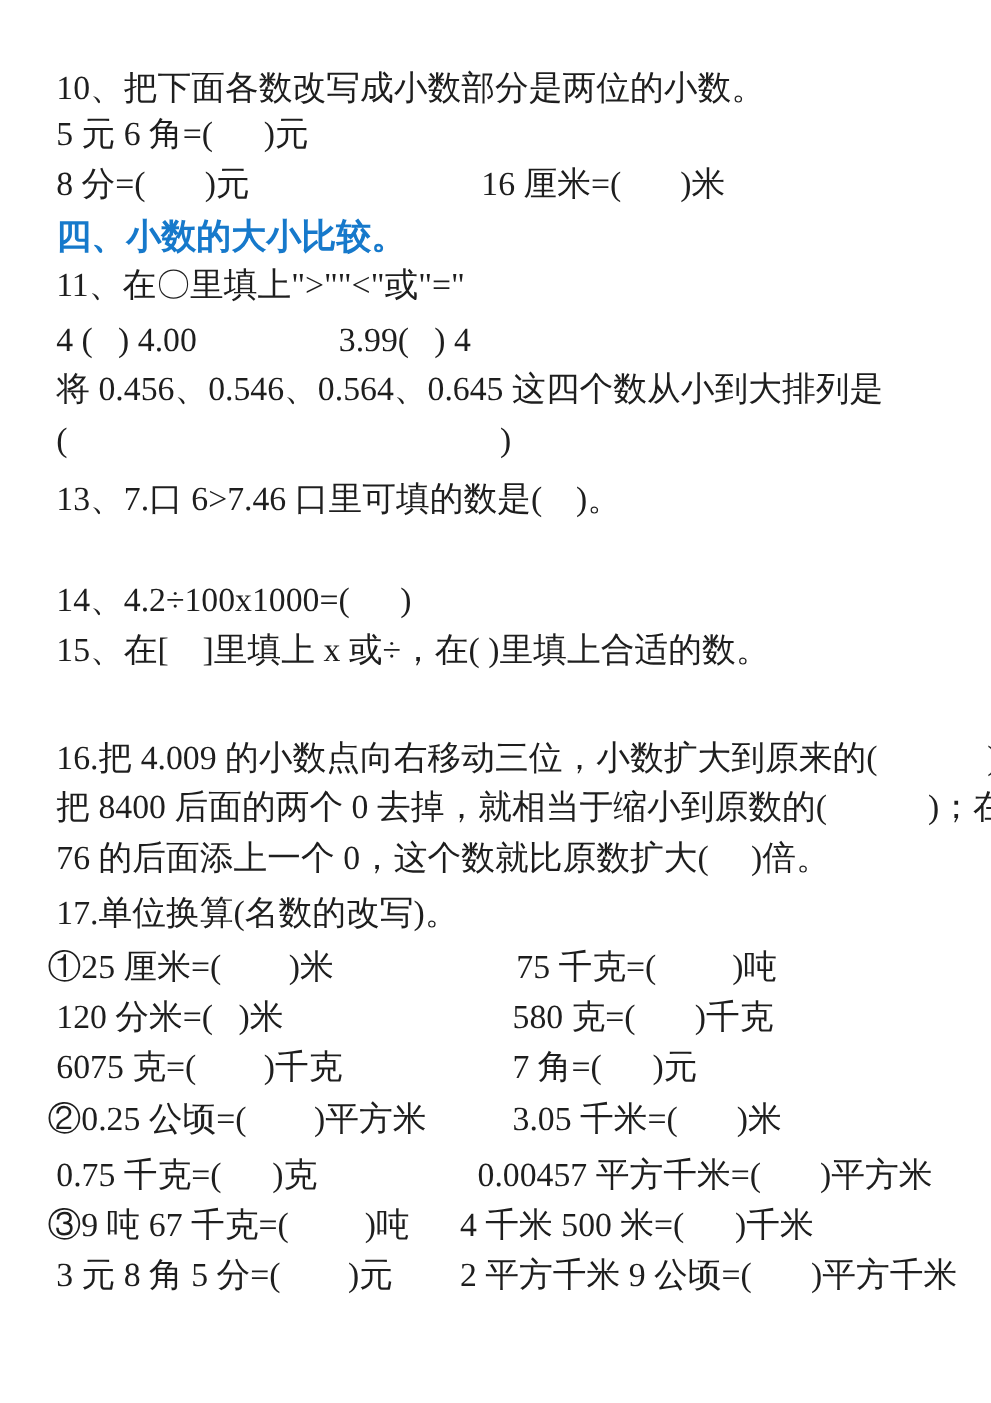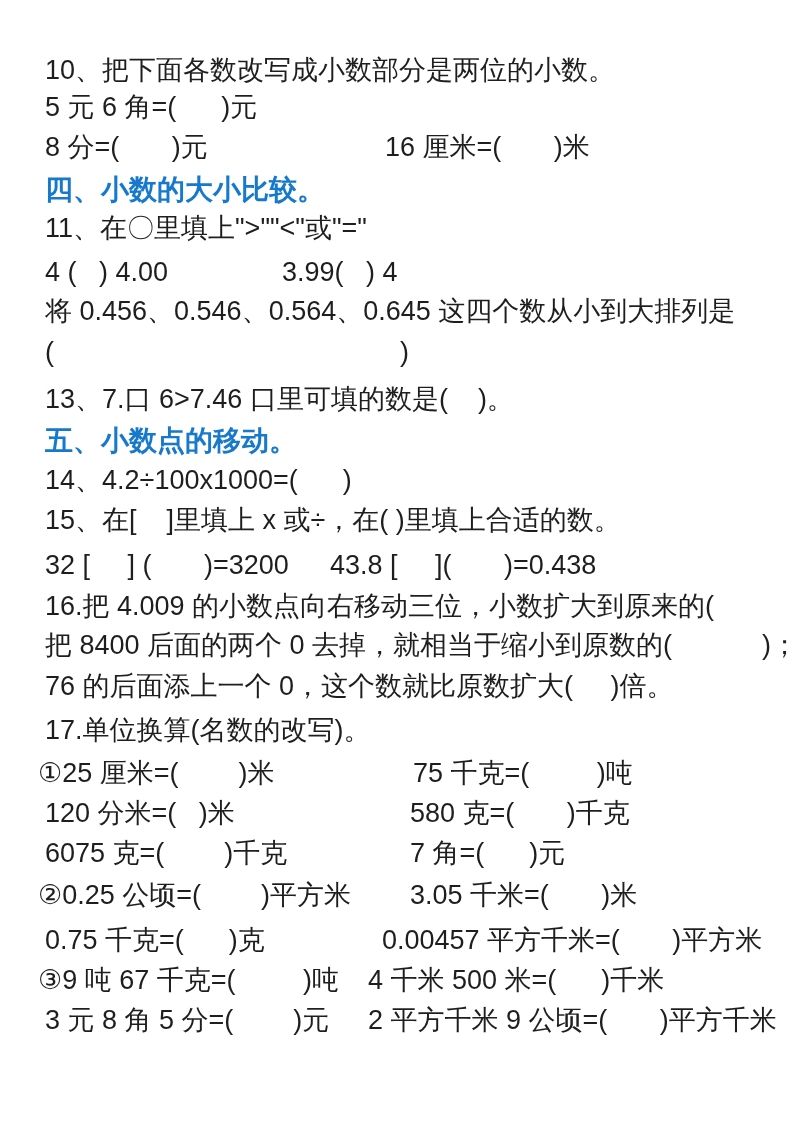"10、把下面各数改写成小数部分是两位的小数。" .seg { font-family: none -> Liberation Serif, serif }
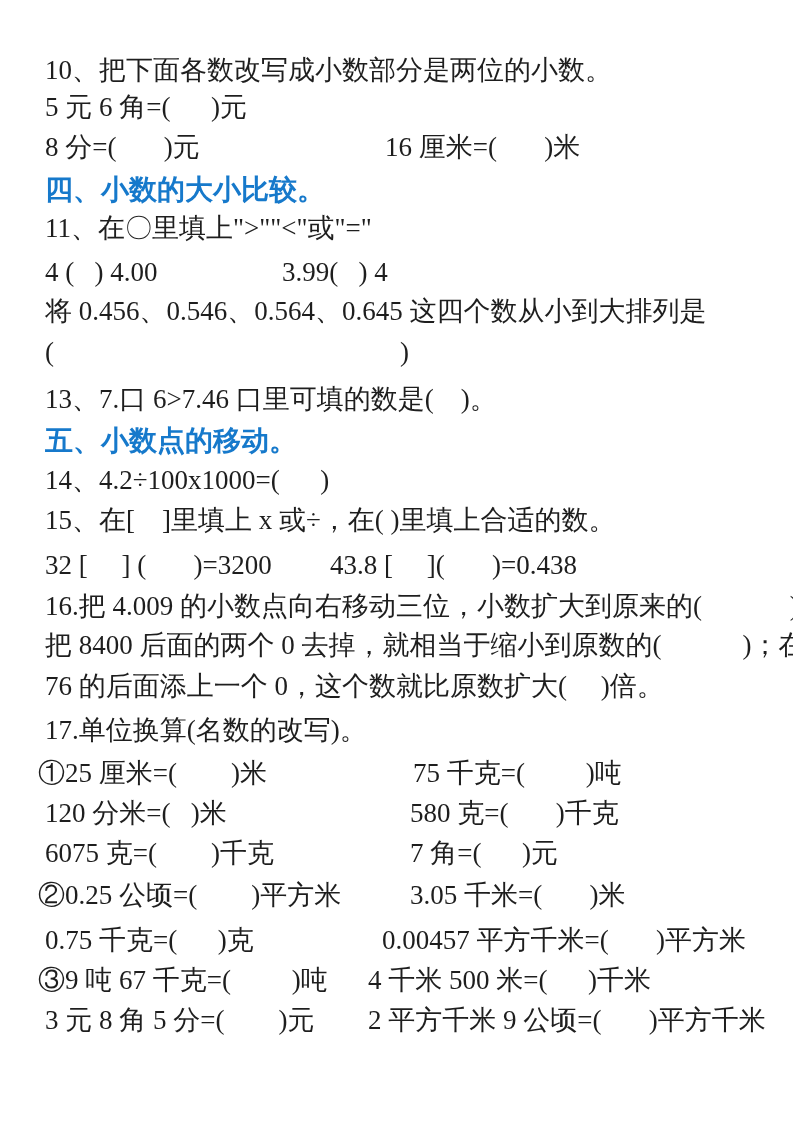"3.99( ) 4" span.seg { left: 282px -> 271px }
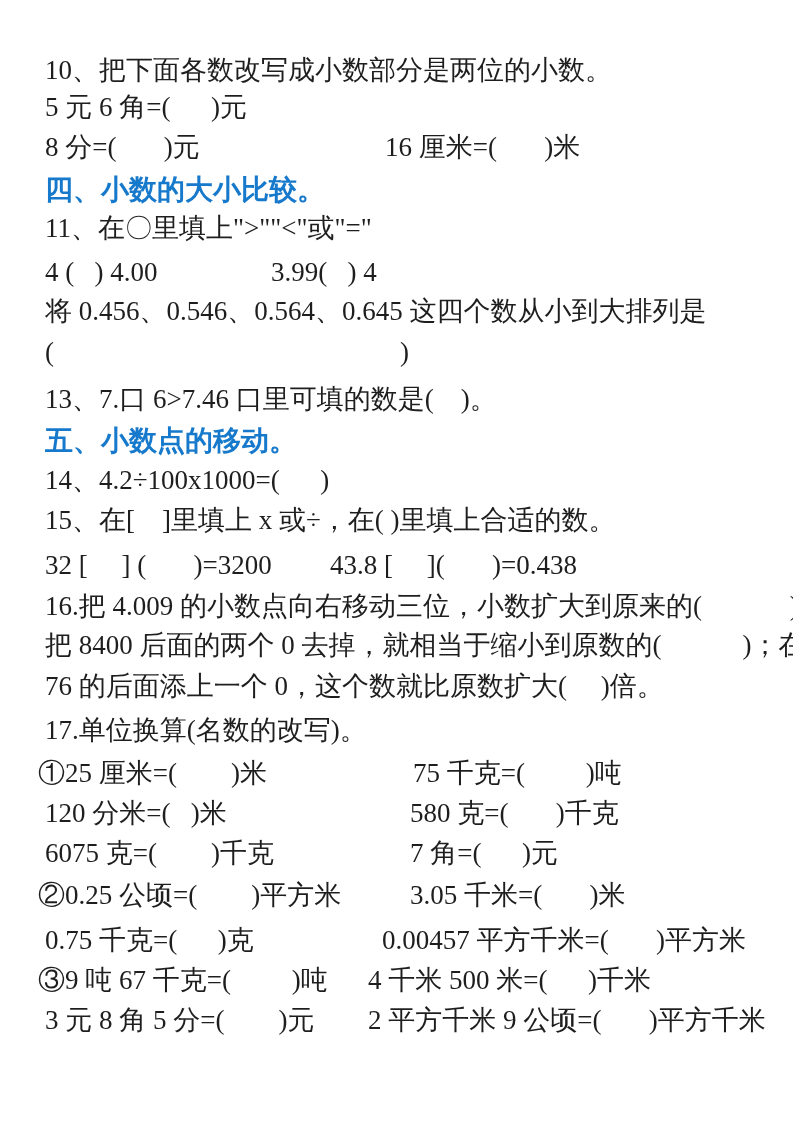"五、小数点的移动。" div.line { html: <div> <span>五、小数点的移动。</span> </div> -> none }
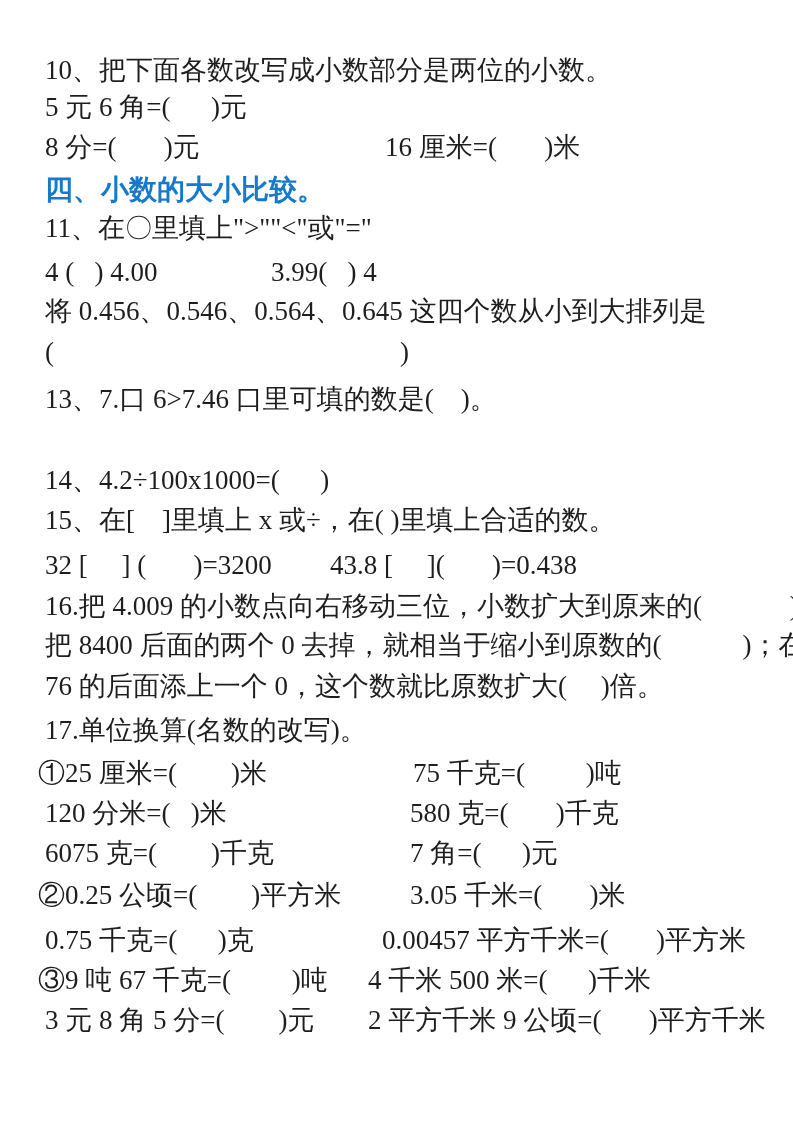"32 [ ] ( )=3200" div.line { html: <div> <span>32 [ ] ( )=3200</span> <span>43.8 [ ]( )=0.438</span> </div> -> none }
